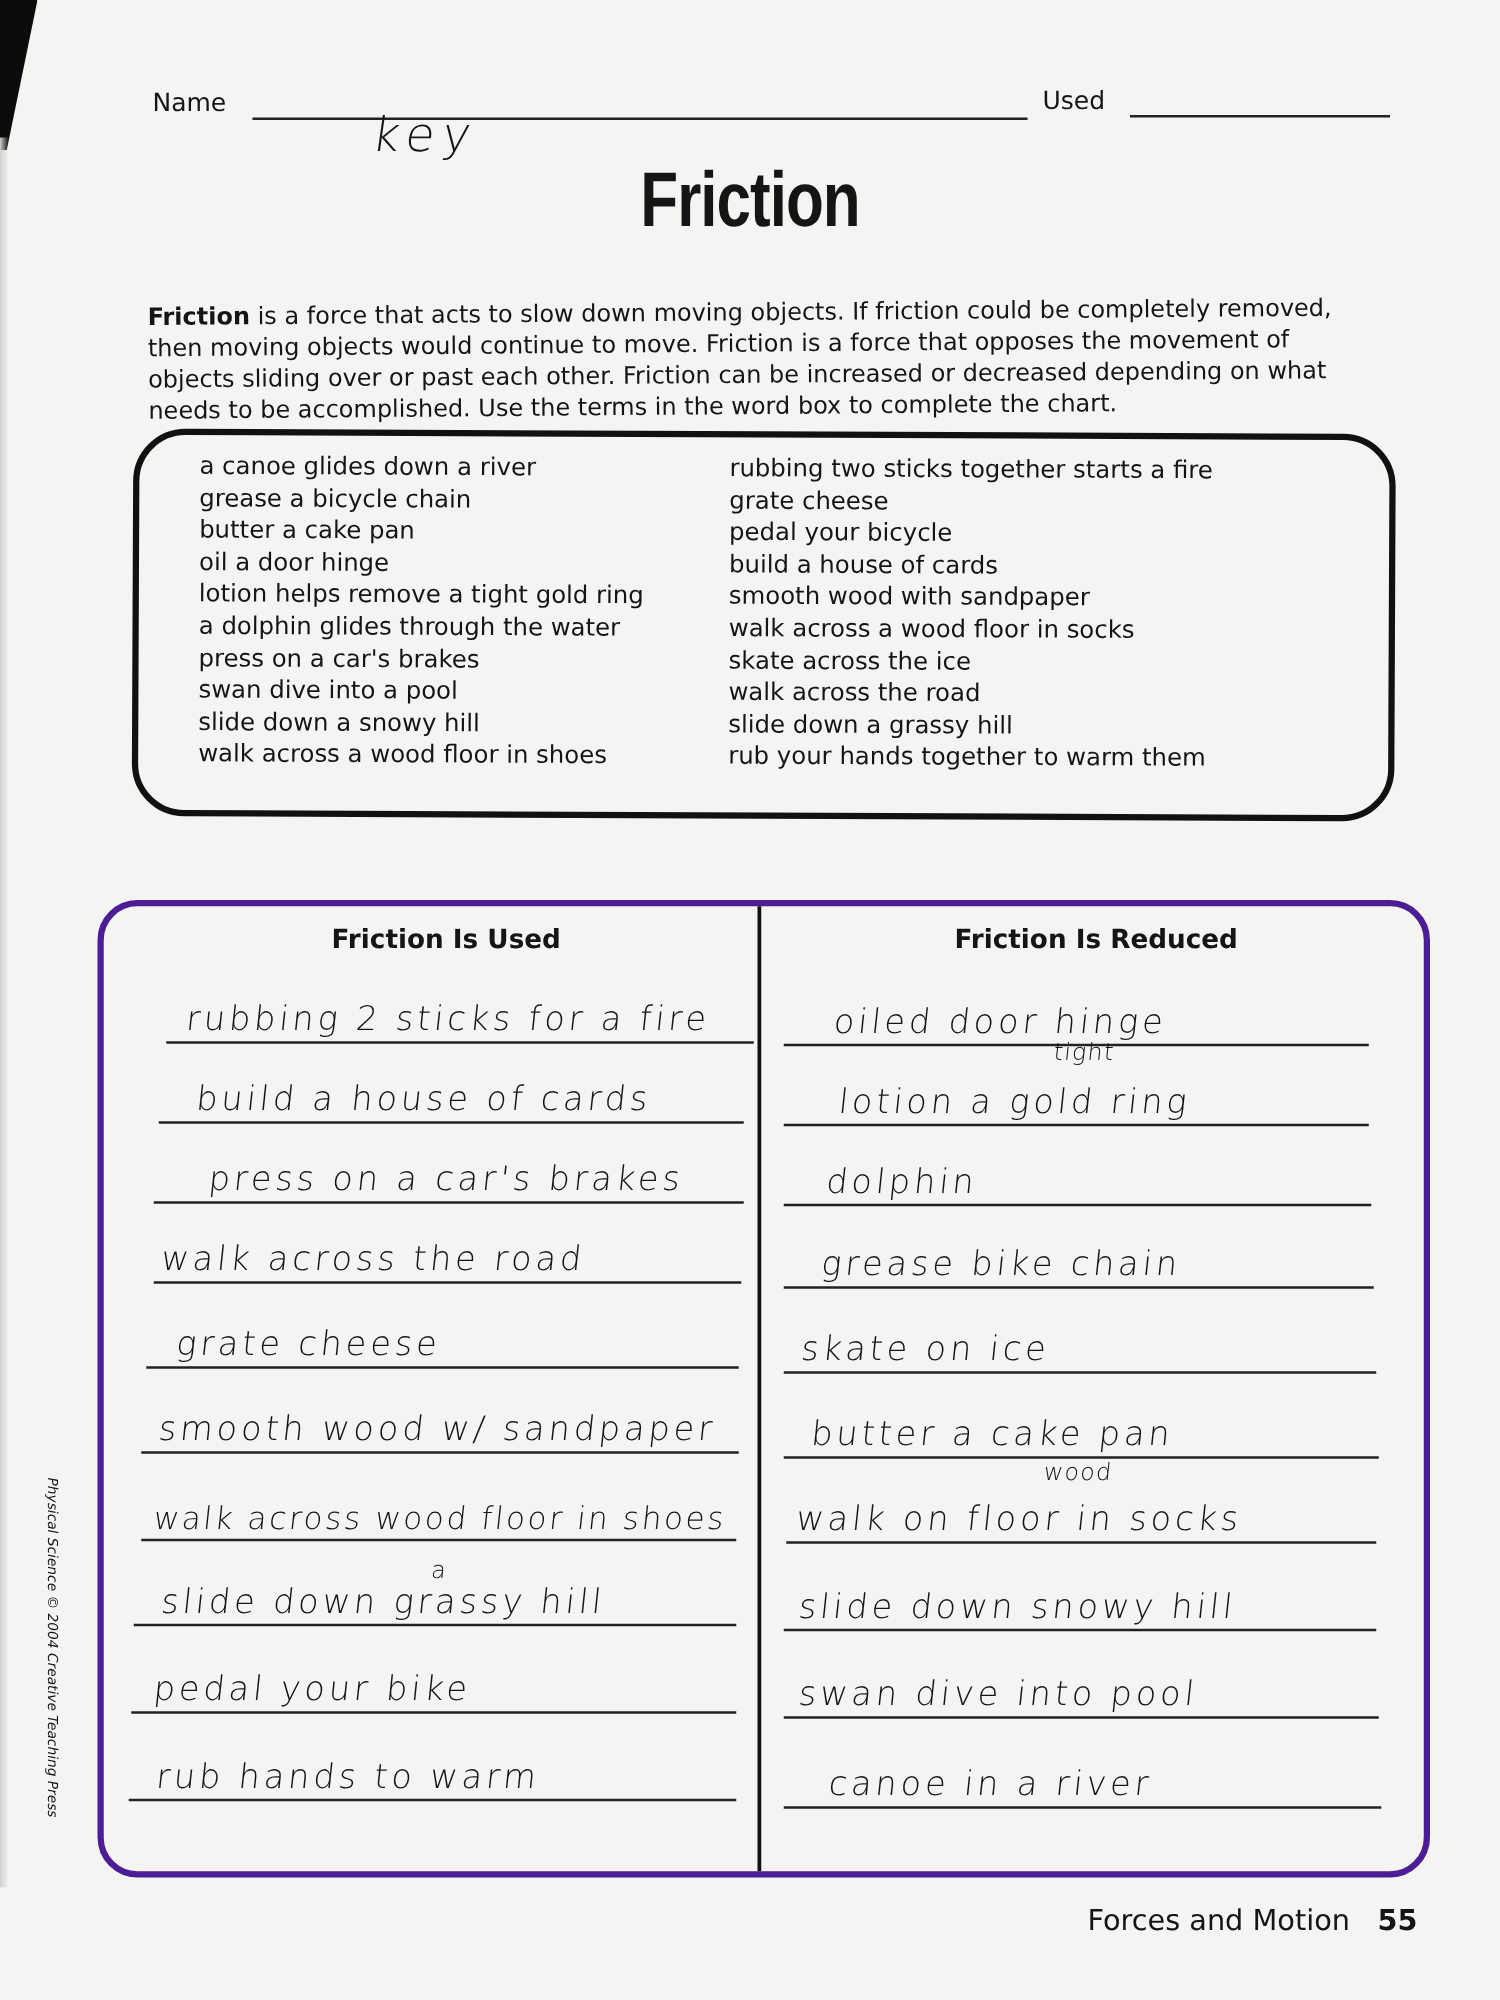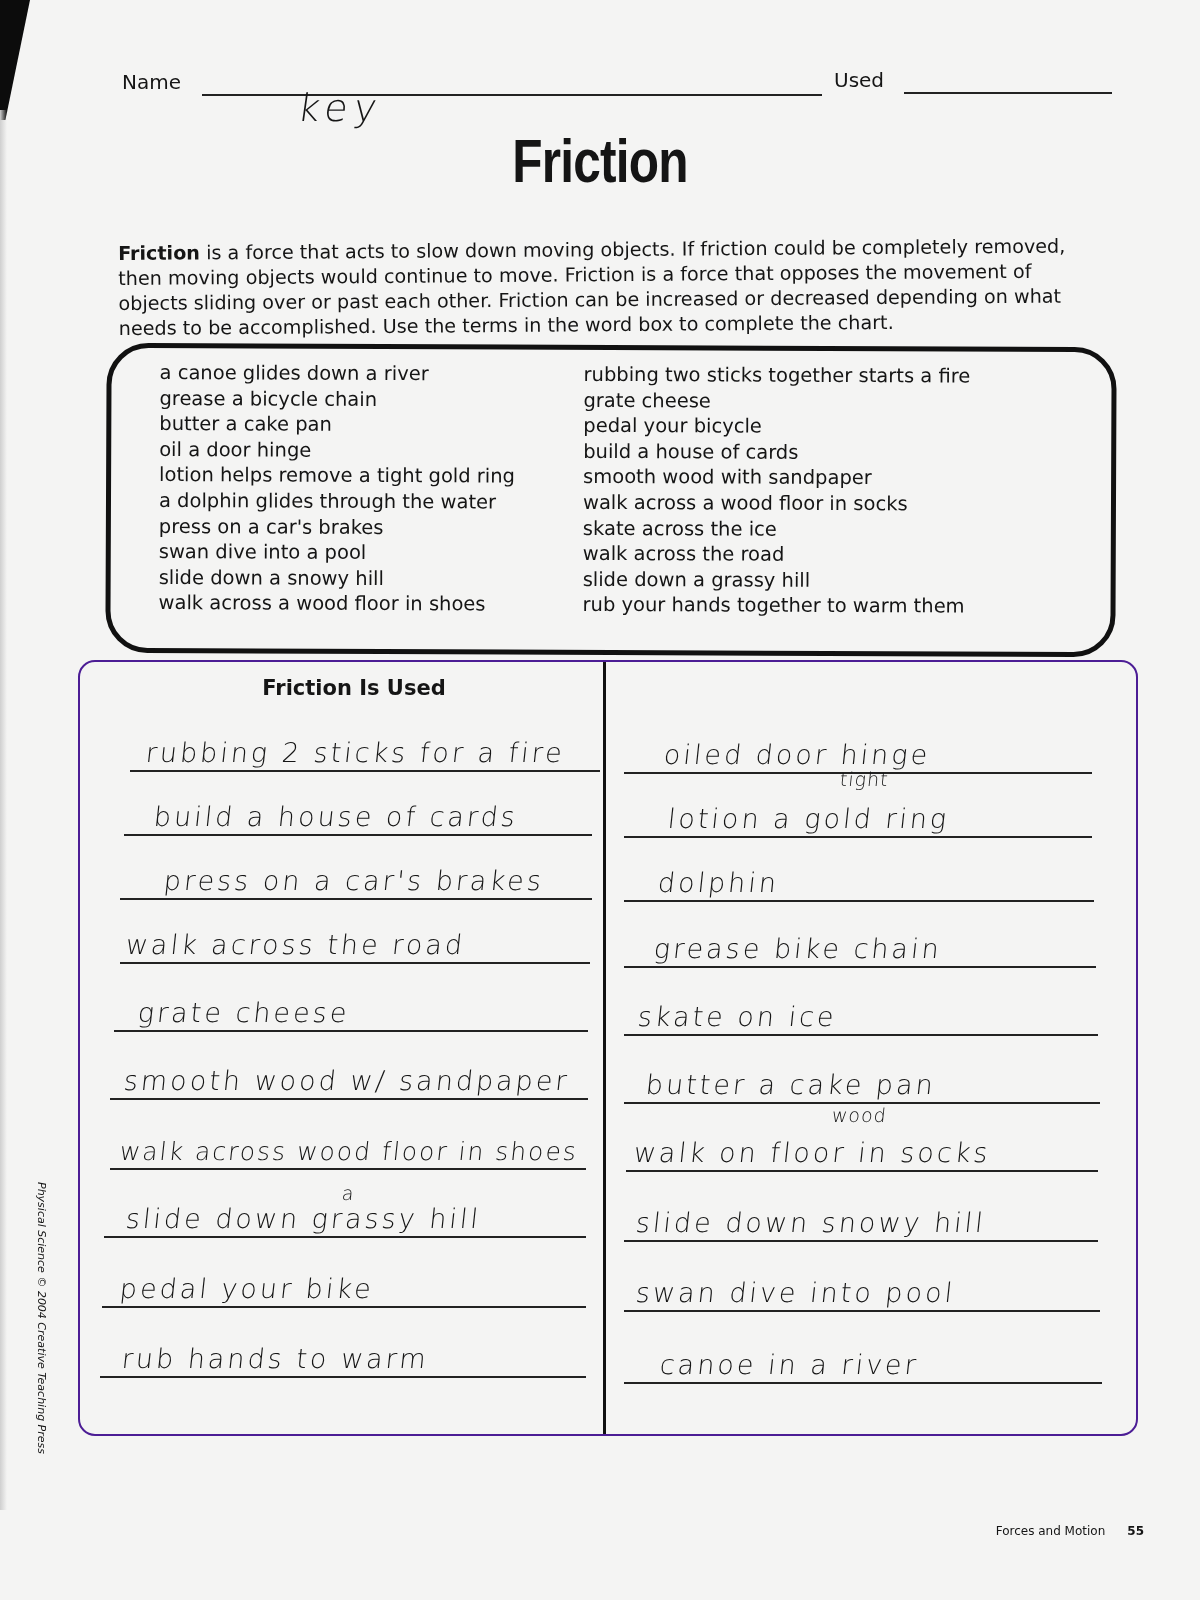"Friction Is Used" .chart { border: 2px solid #4c1d95 -> 5px solid #4c1d95; border-radius: 17px -> 32px; top: 660px -> 720px }
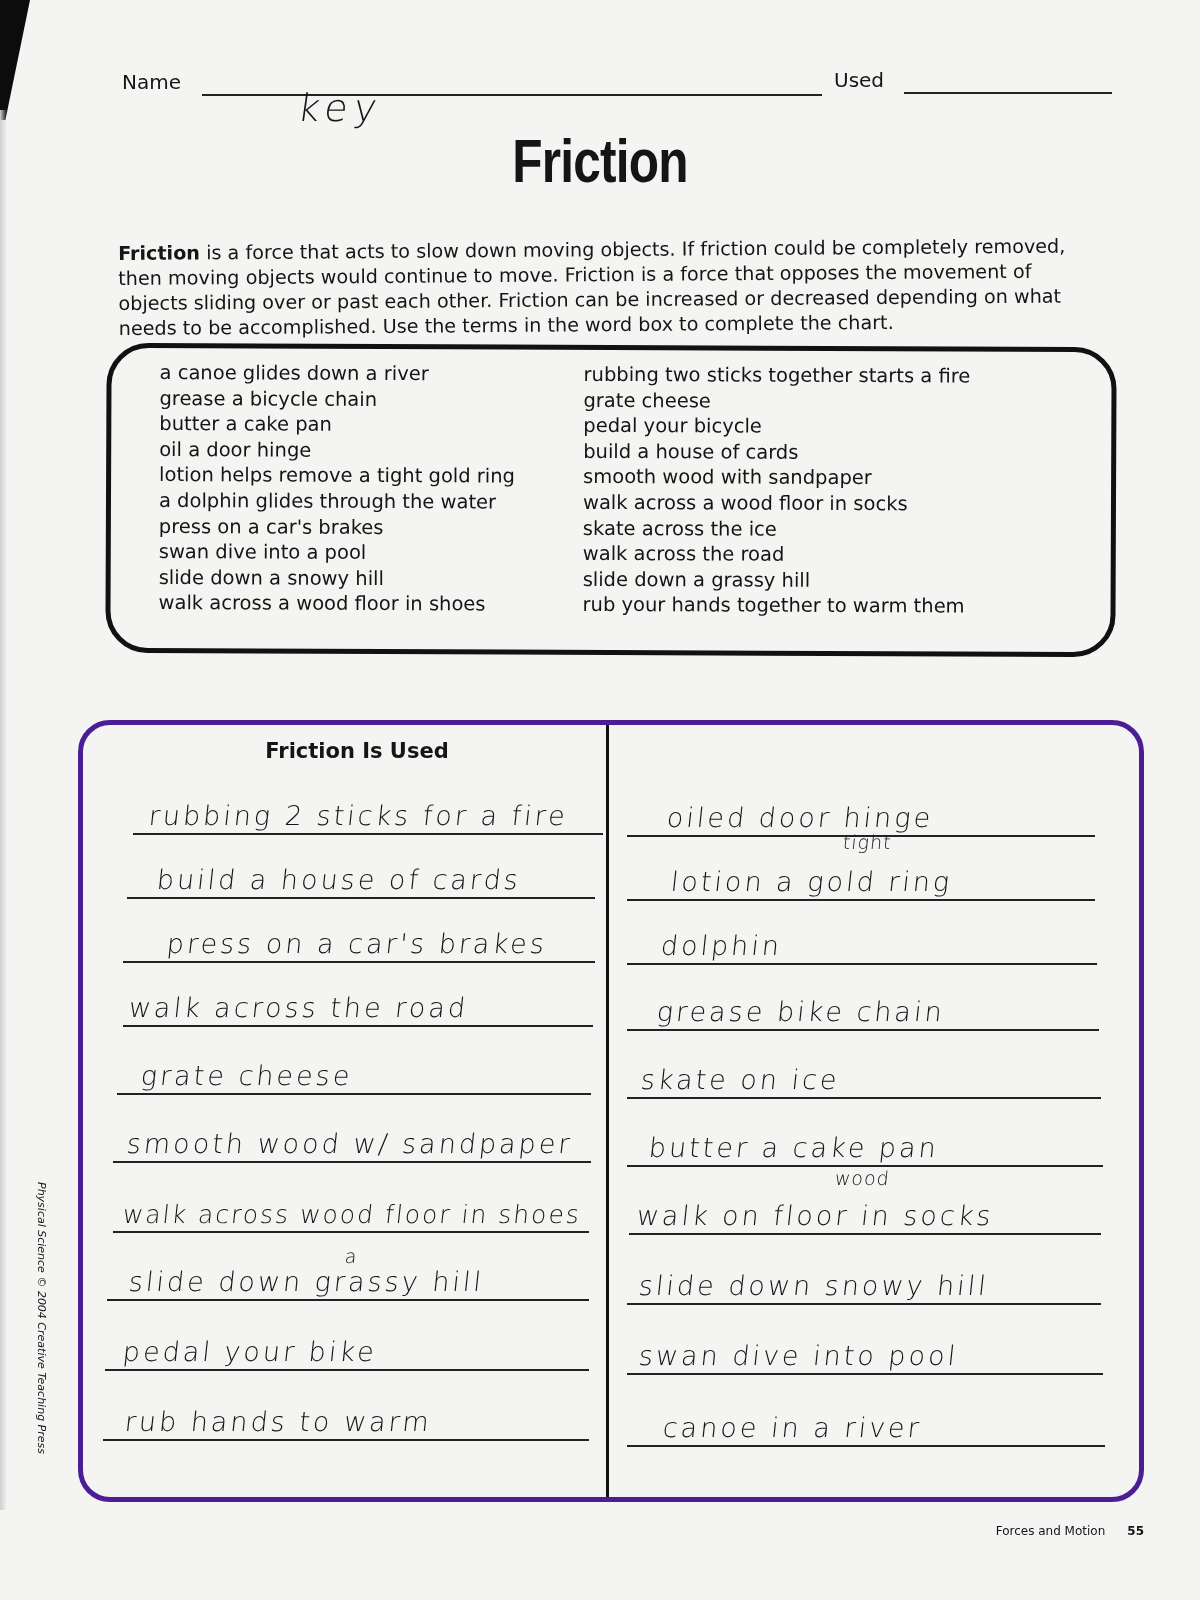"Friction Is Reduced" div.col-header { html: none -> <div>Friction Is Reduced</div> }
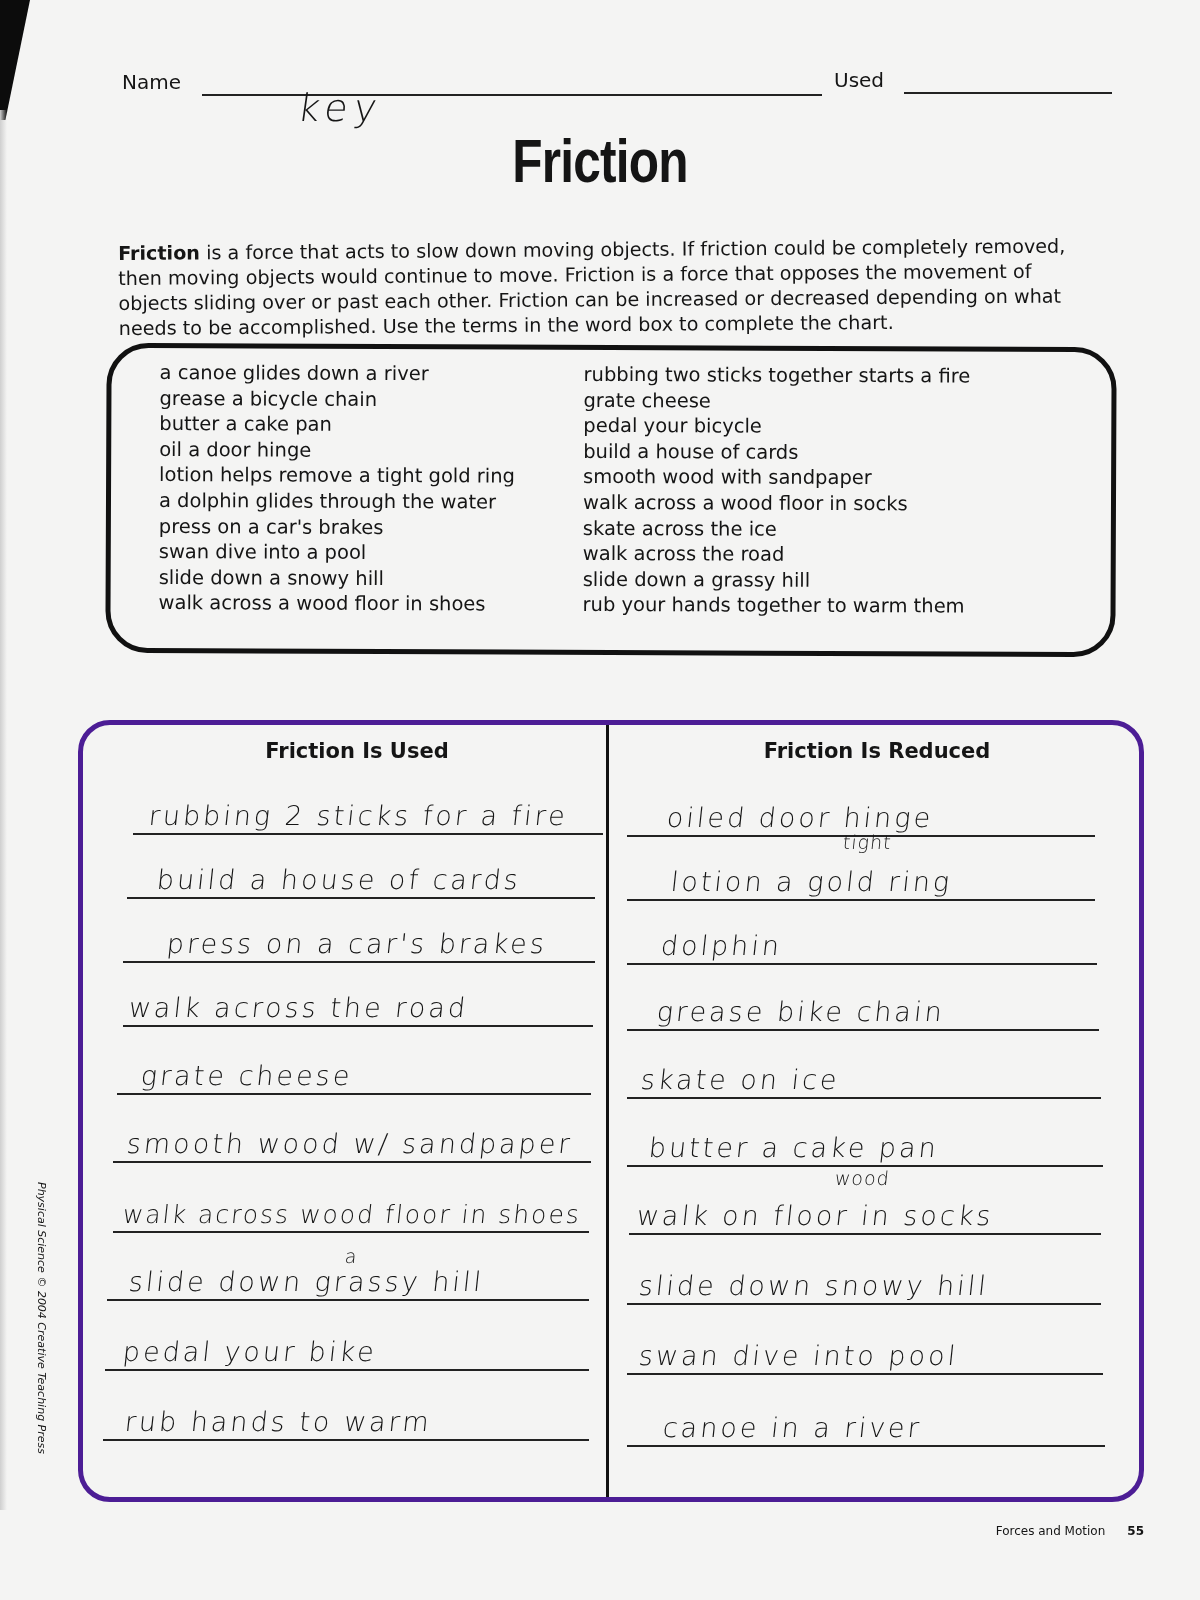"Forces and Motion 55" .footer { font-size: 12px -> 23px; right: 56px -> 66px }
